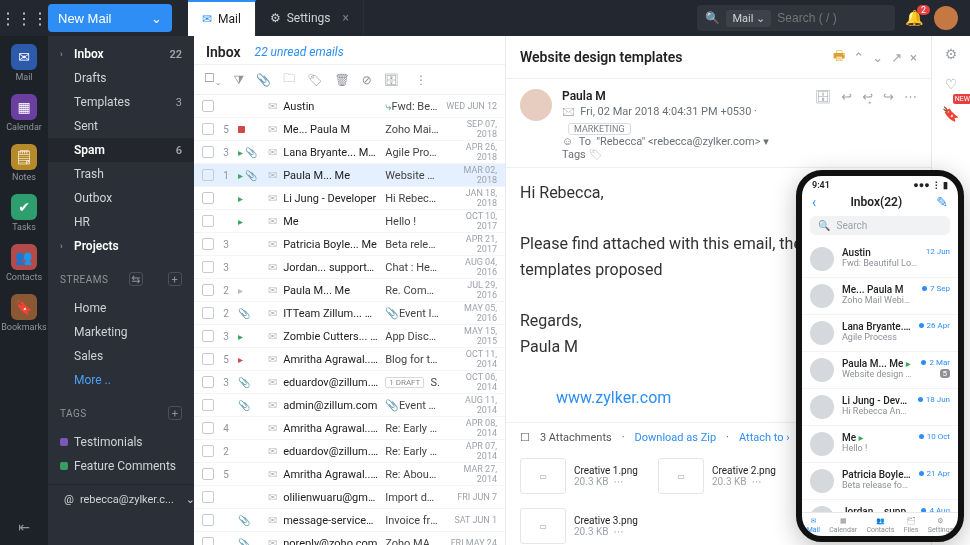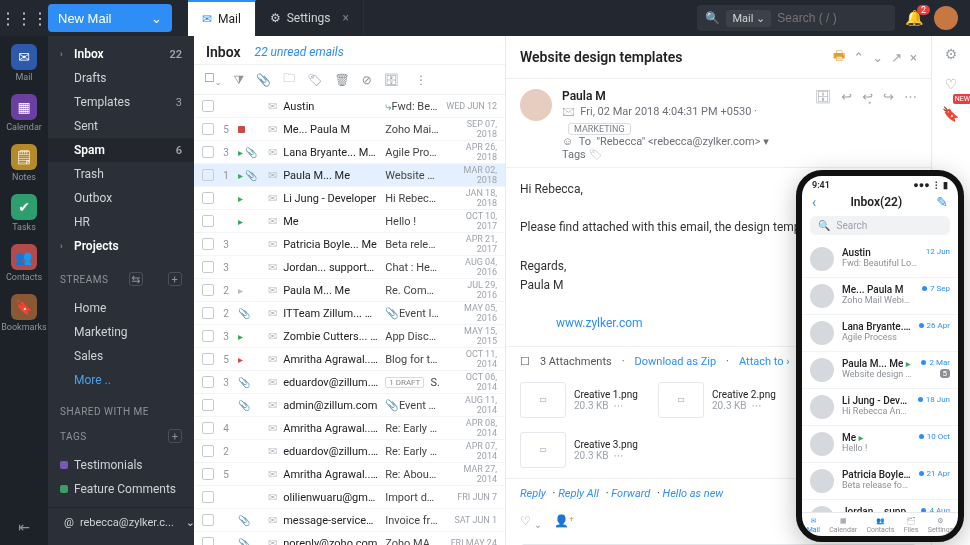"Hi Rebecca," .reader-body { font-size: 12px -> 16px }
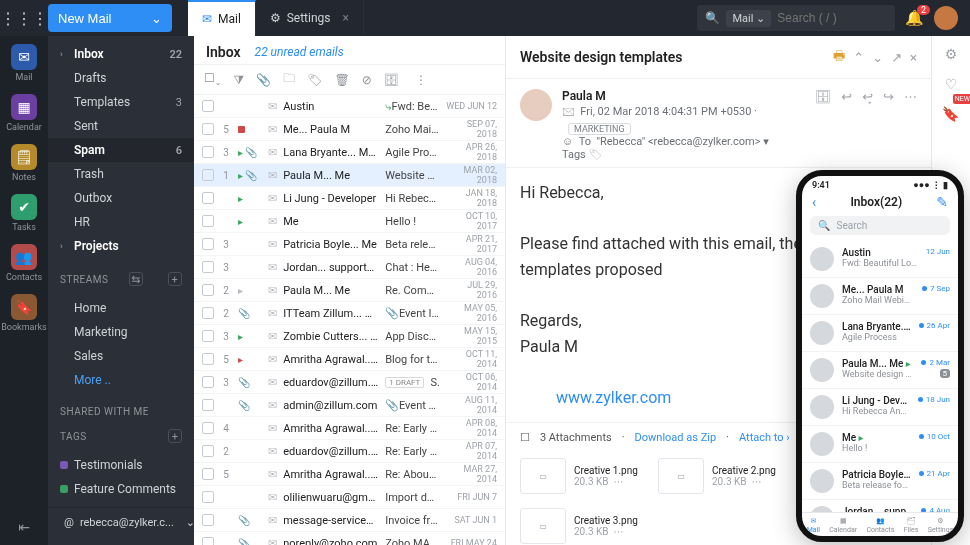"SHARED WITH ME" div.hdr { html: <div> <span>SHARED WITH ME</span> </div> -> none }
